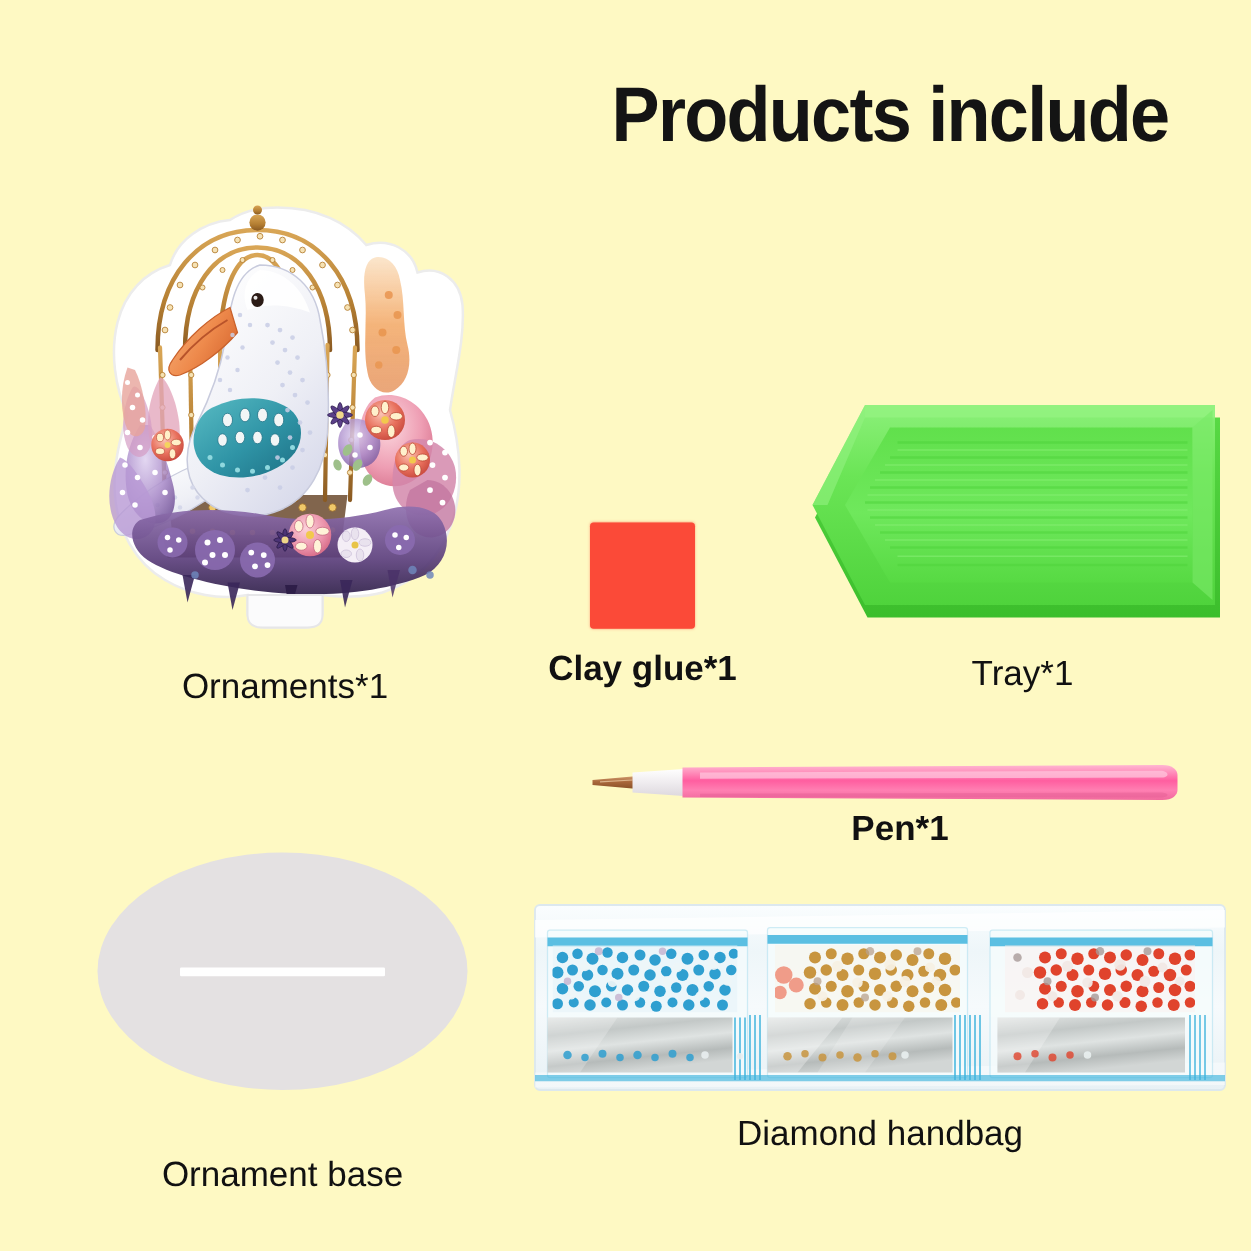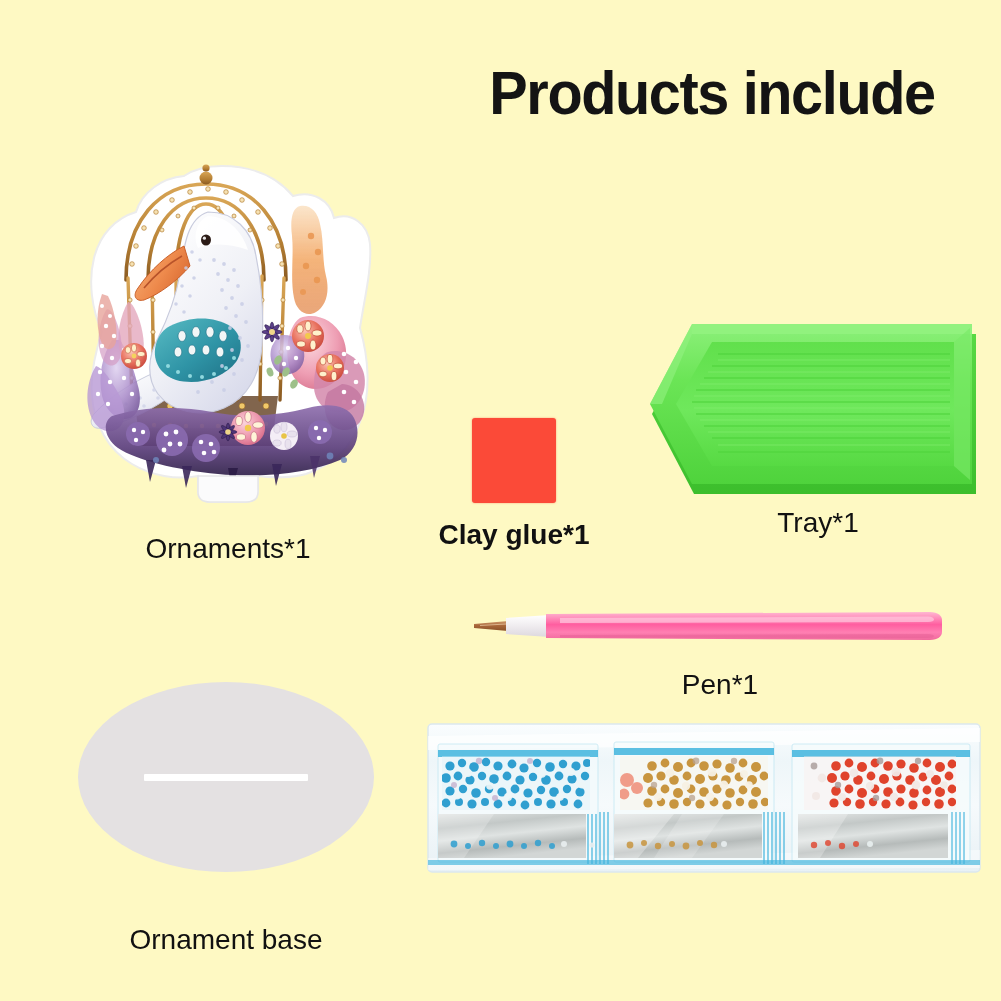"Tray*1" div.caption { top: 508px -> 524px }
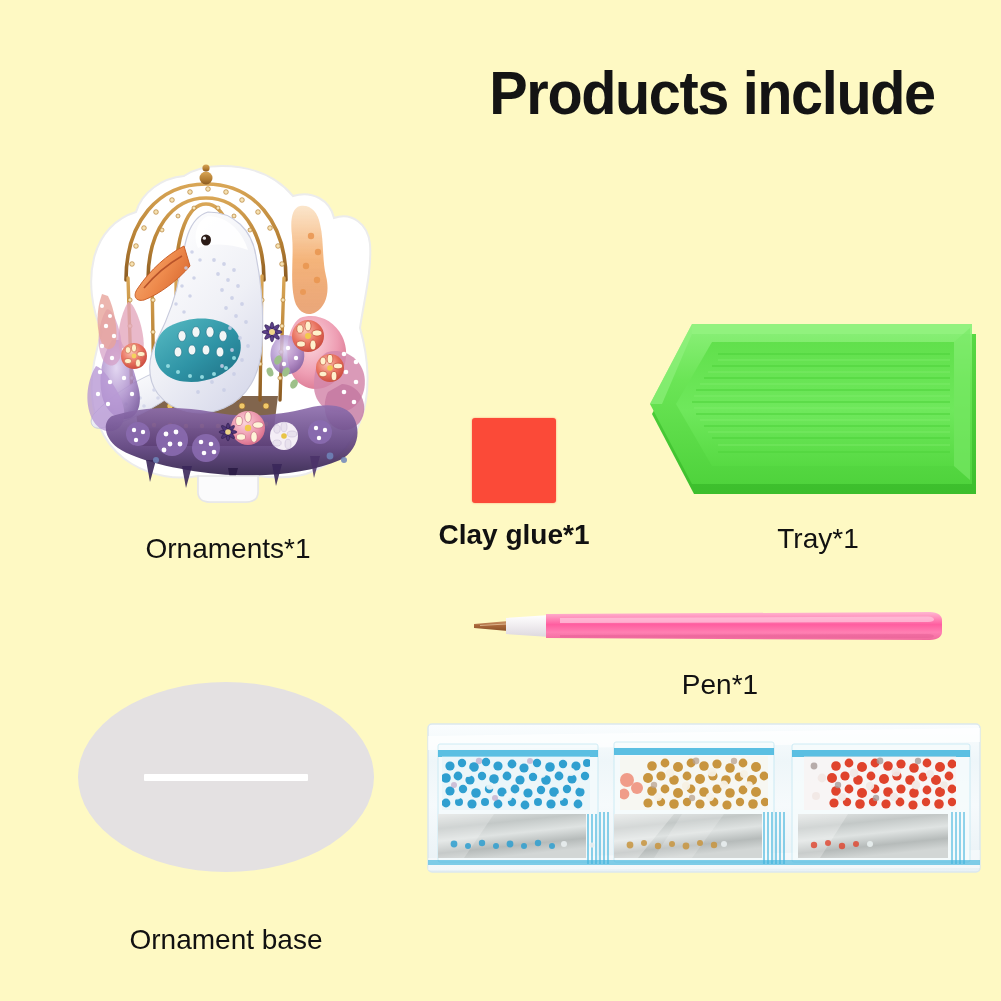"Pen*1" div.caption { font-weight: none -> bold; top: 670px -> 648px }
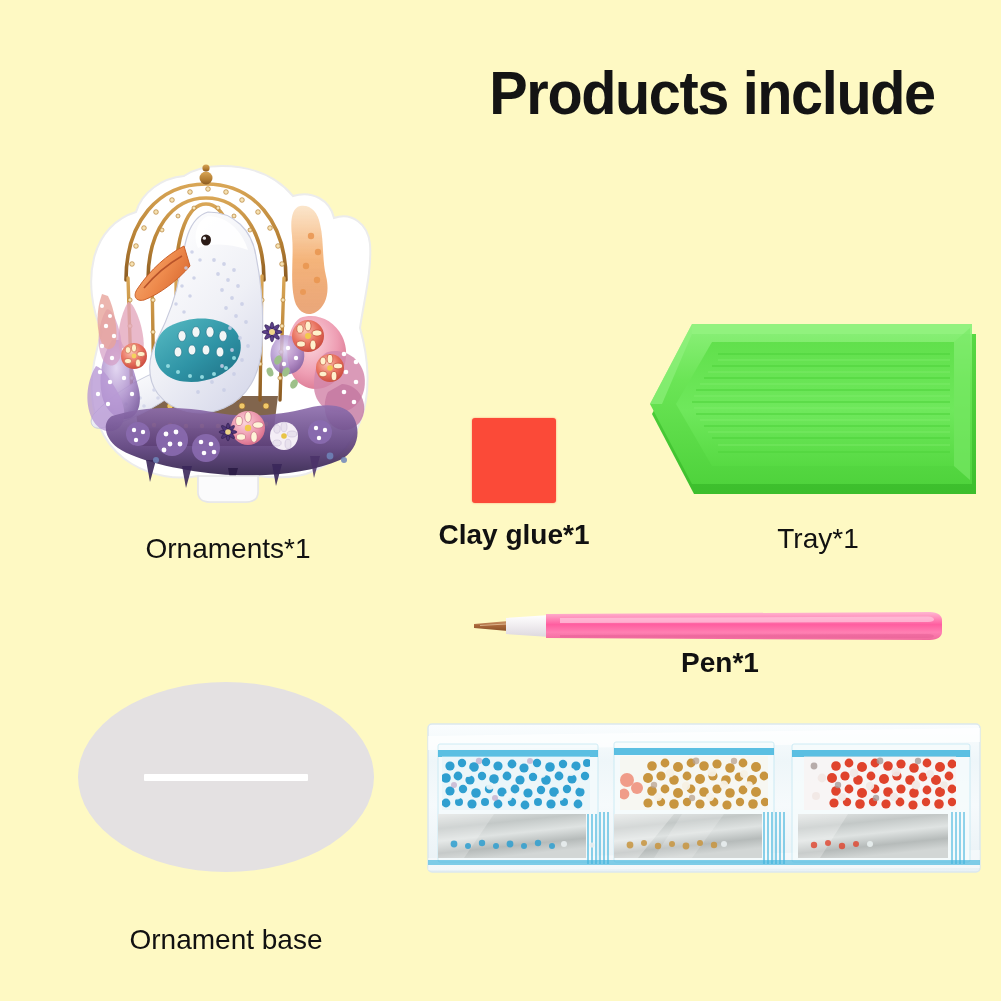"Diamond handbag" div.caption { html: none -> <div>Diamond handbag</div> }
